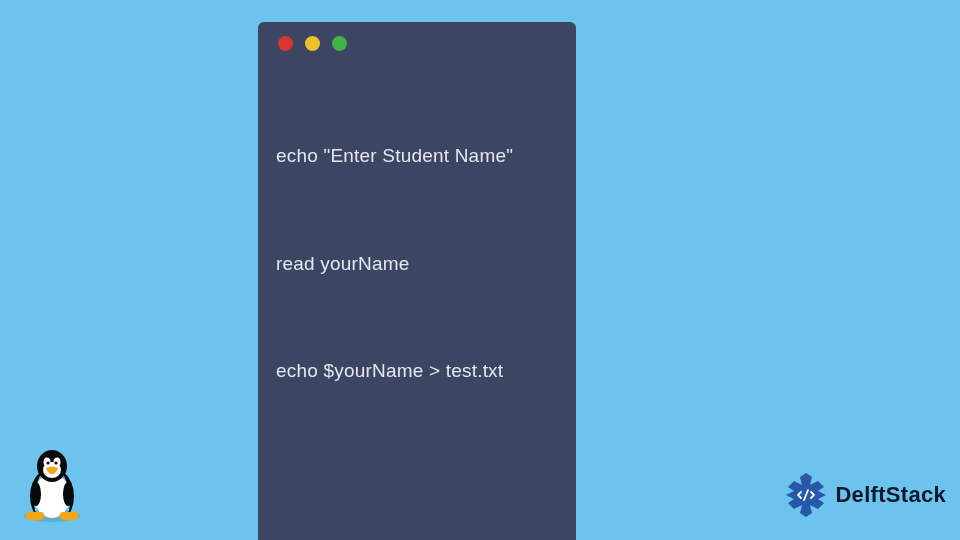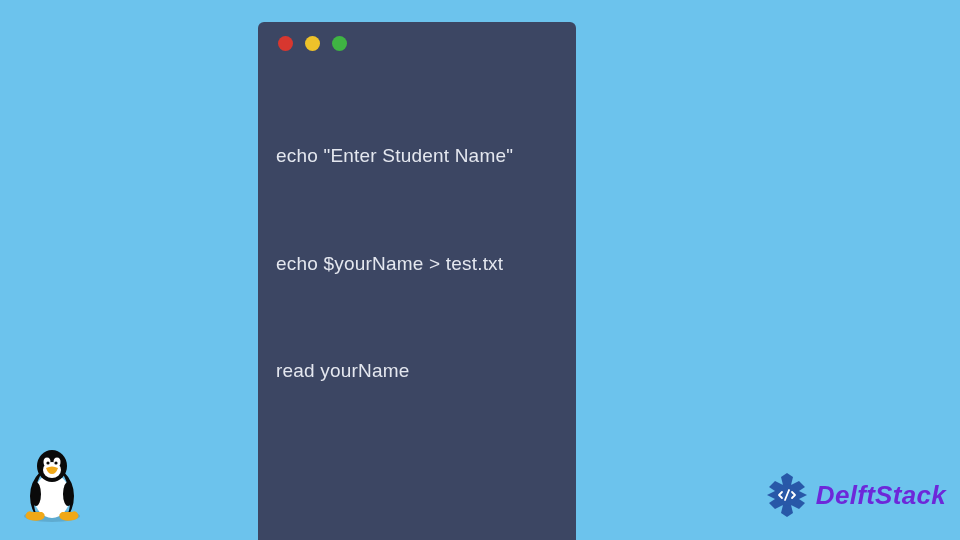"echo $yourName > test.txt" div { order: before "read yourName" -> after "read yourName" }
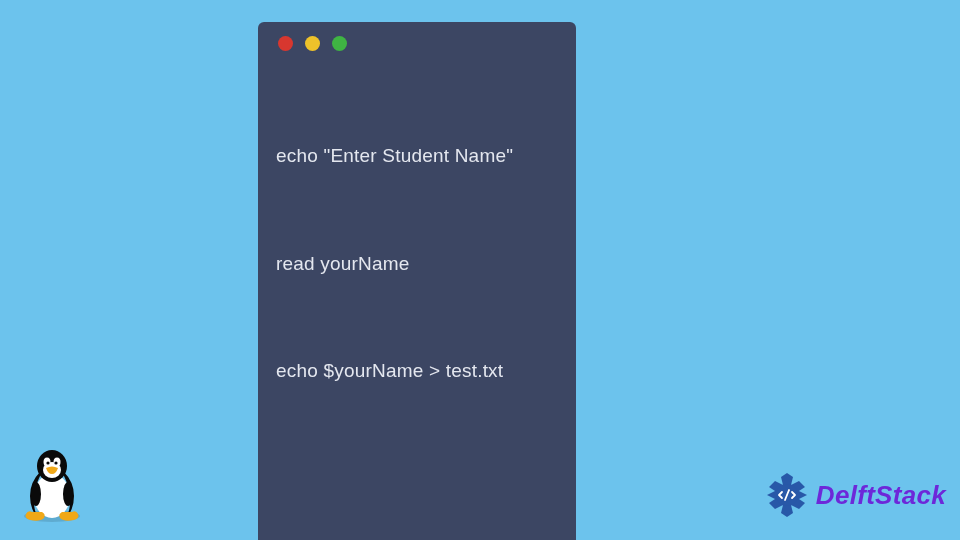"DelftStack" .delft-text { color: #6d28d9 -> #0f172a; font-size: 26px -> 22px; font-style: italic -> none }
